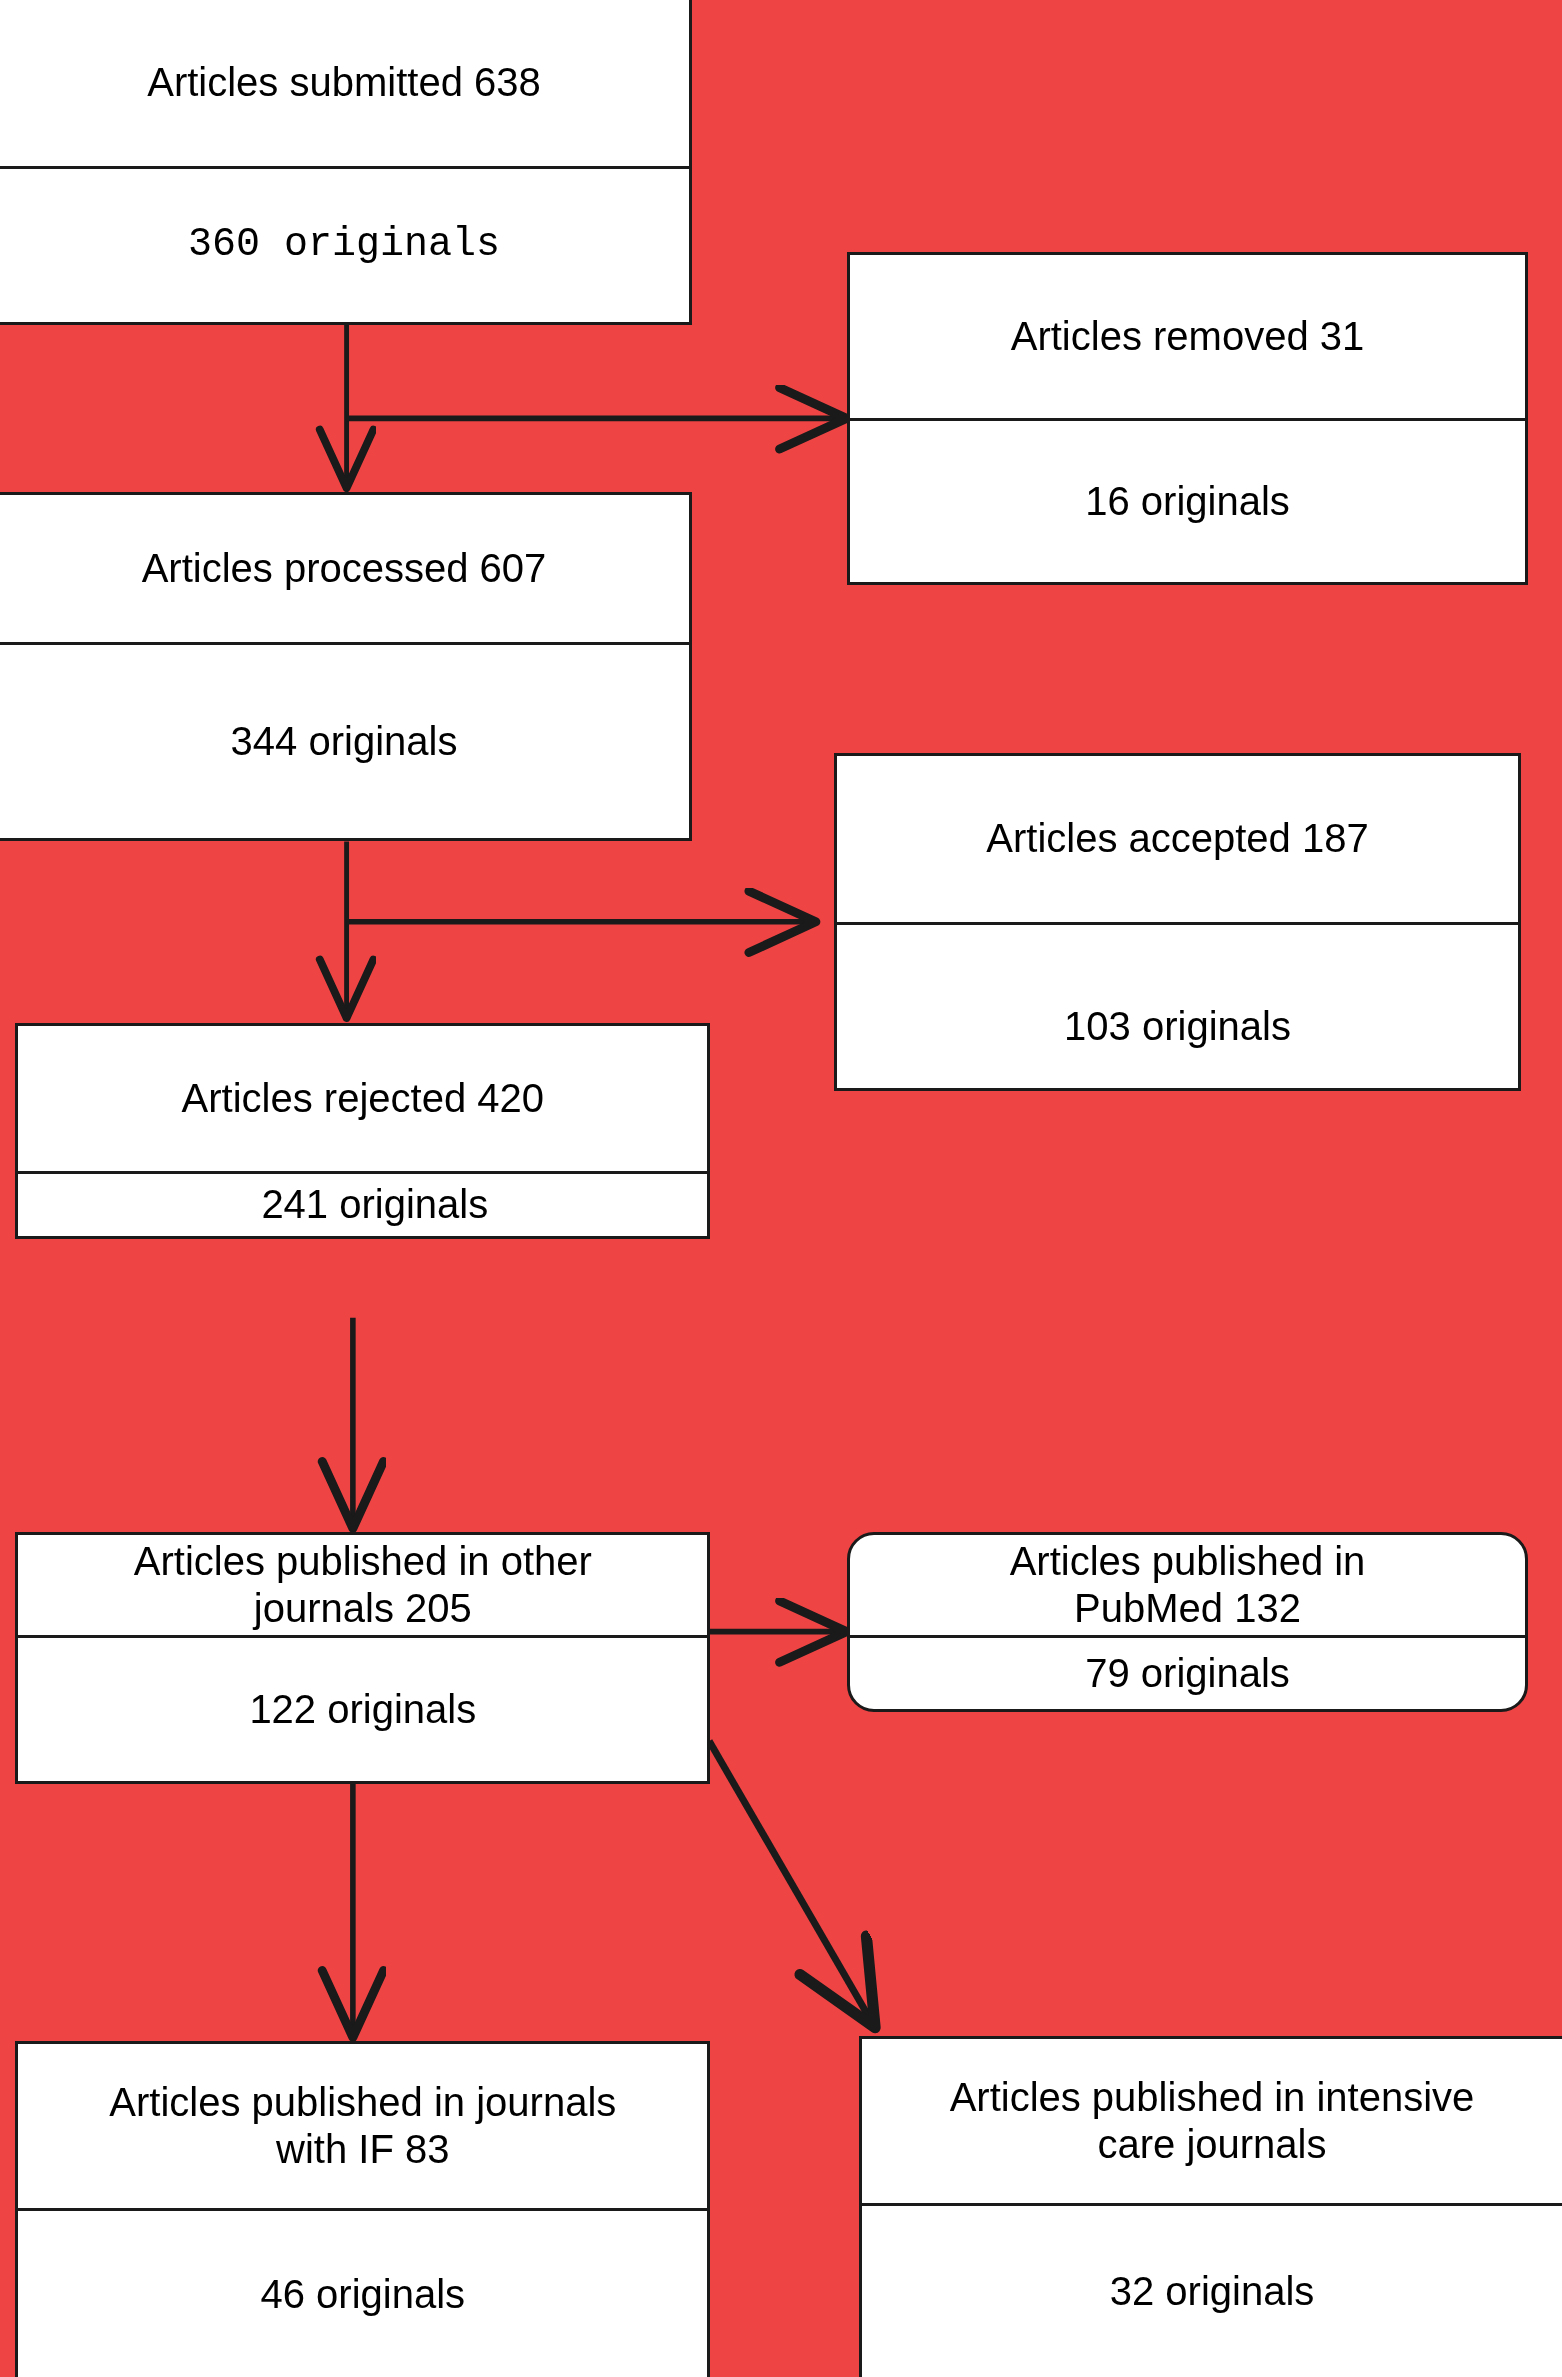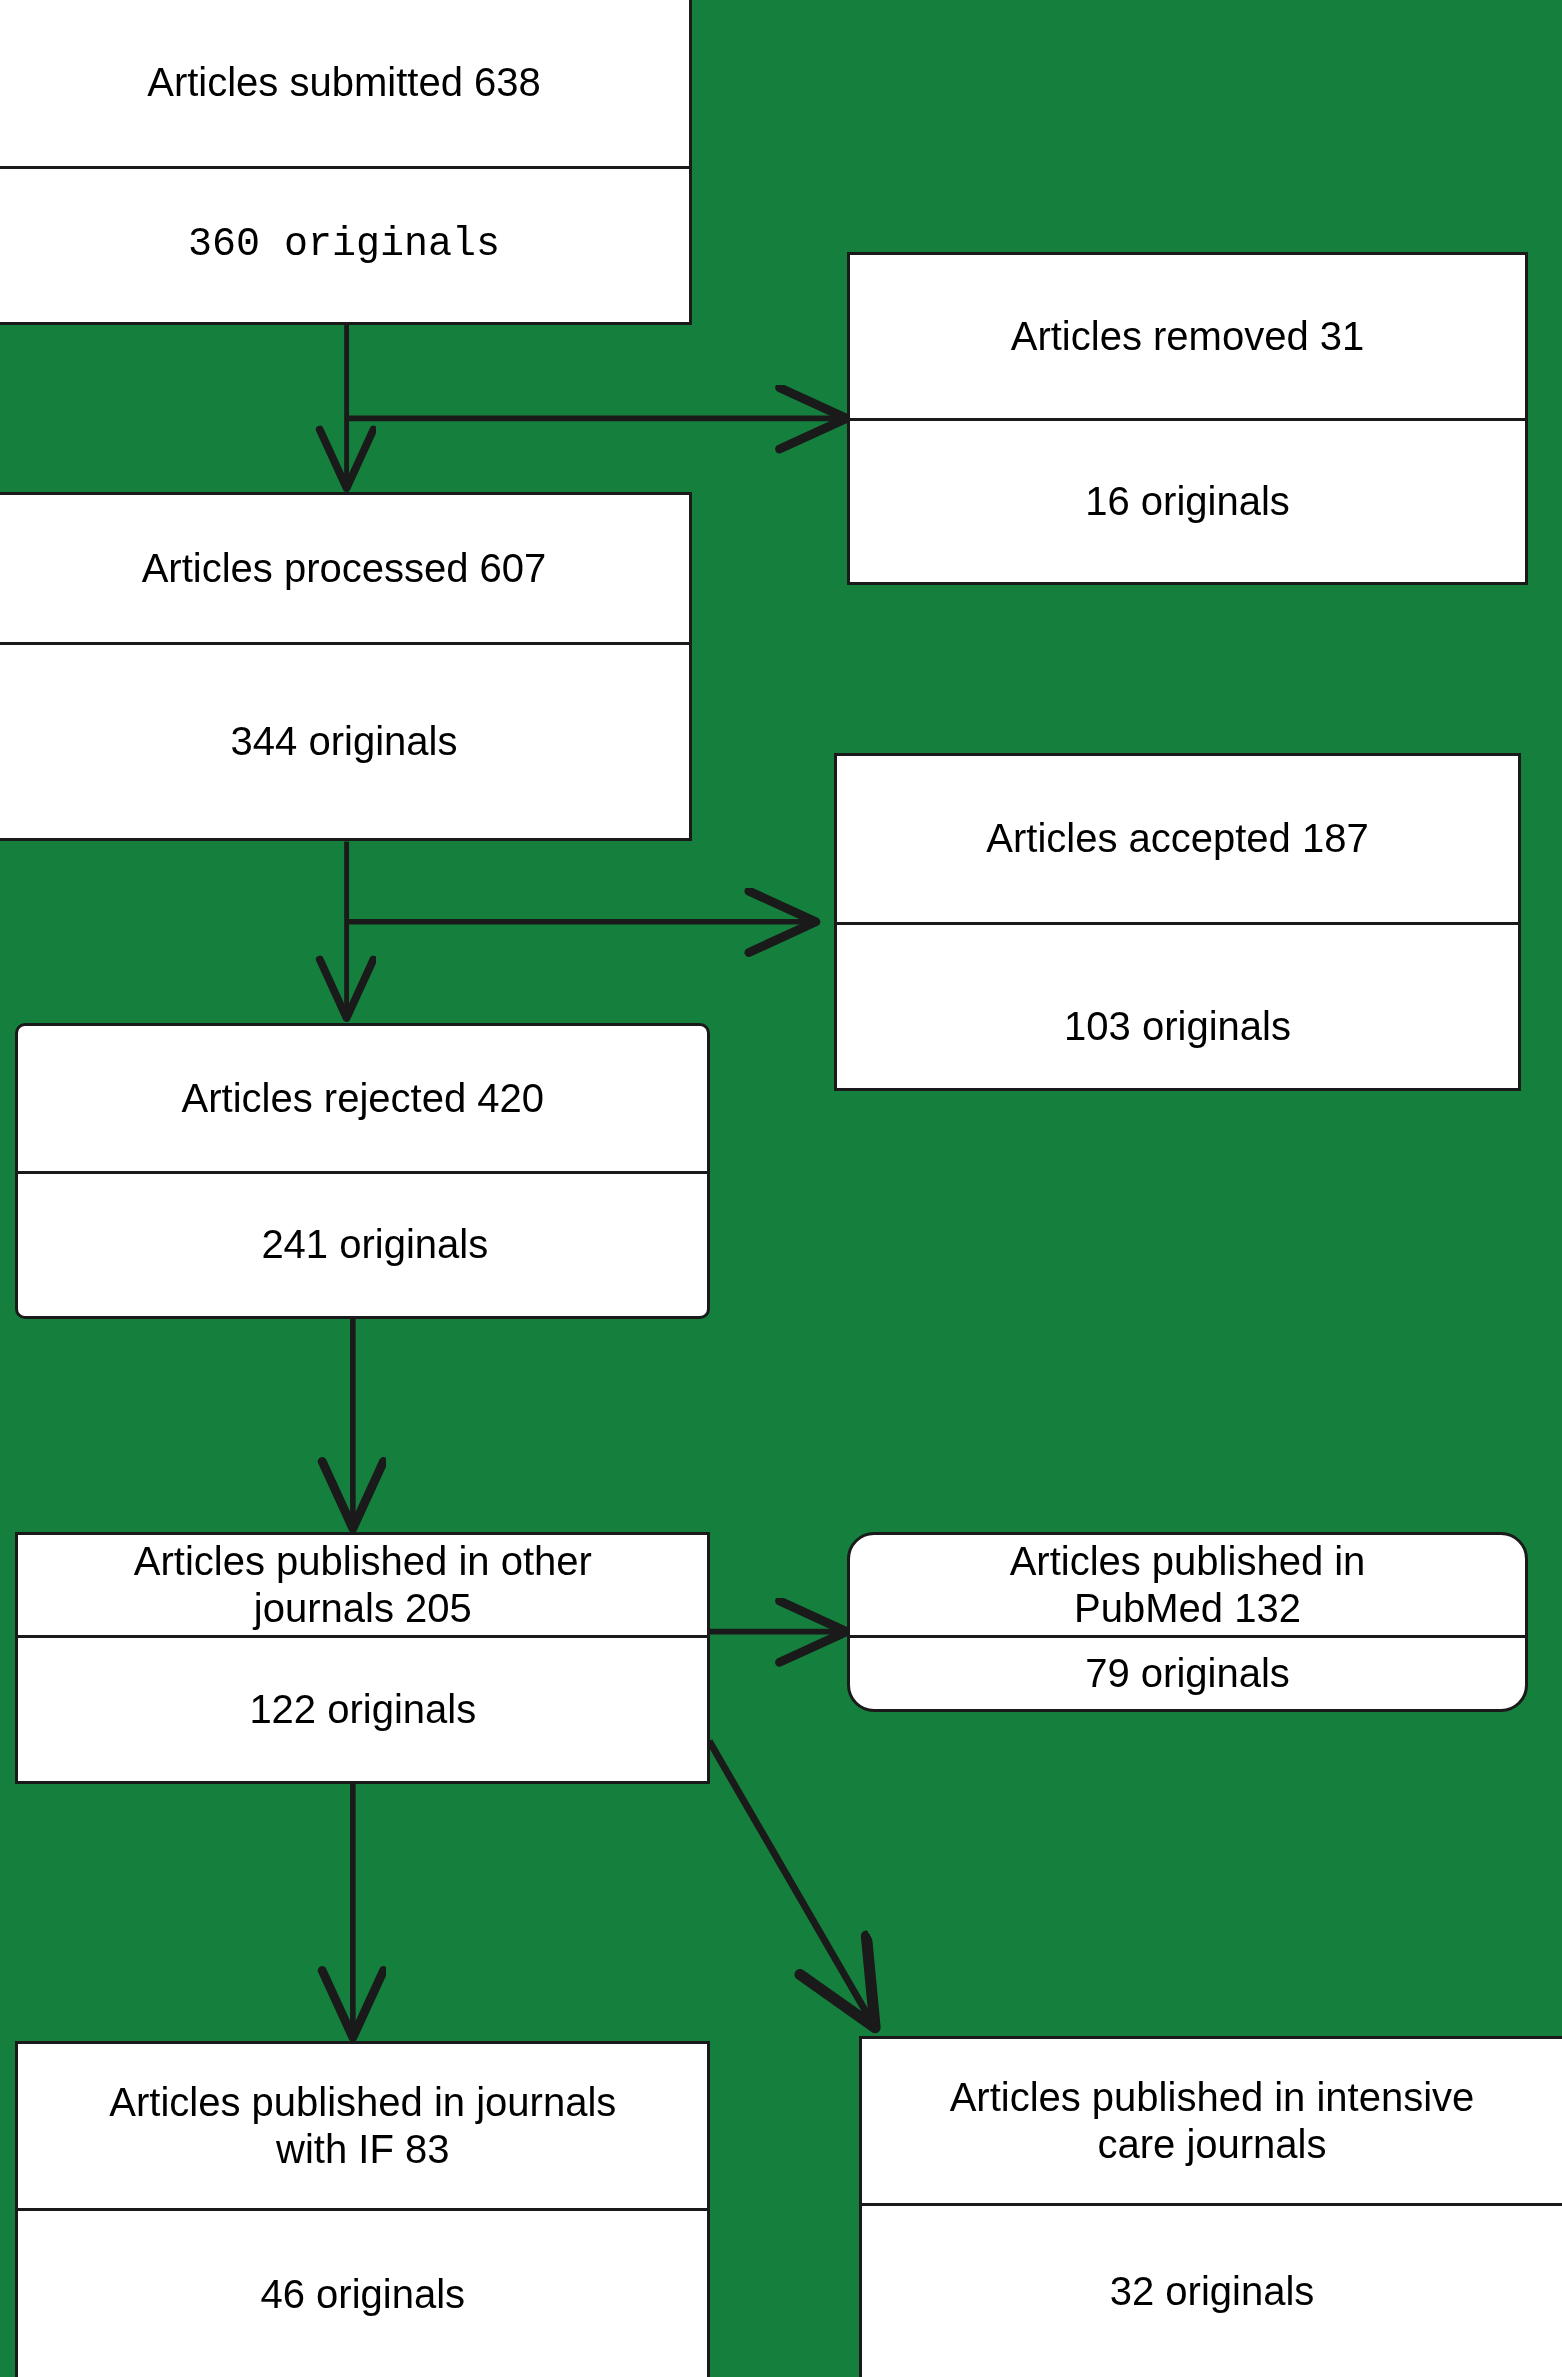"Articles submitted 638" #canvas { background: #15803d -> #ef4444 }
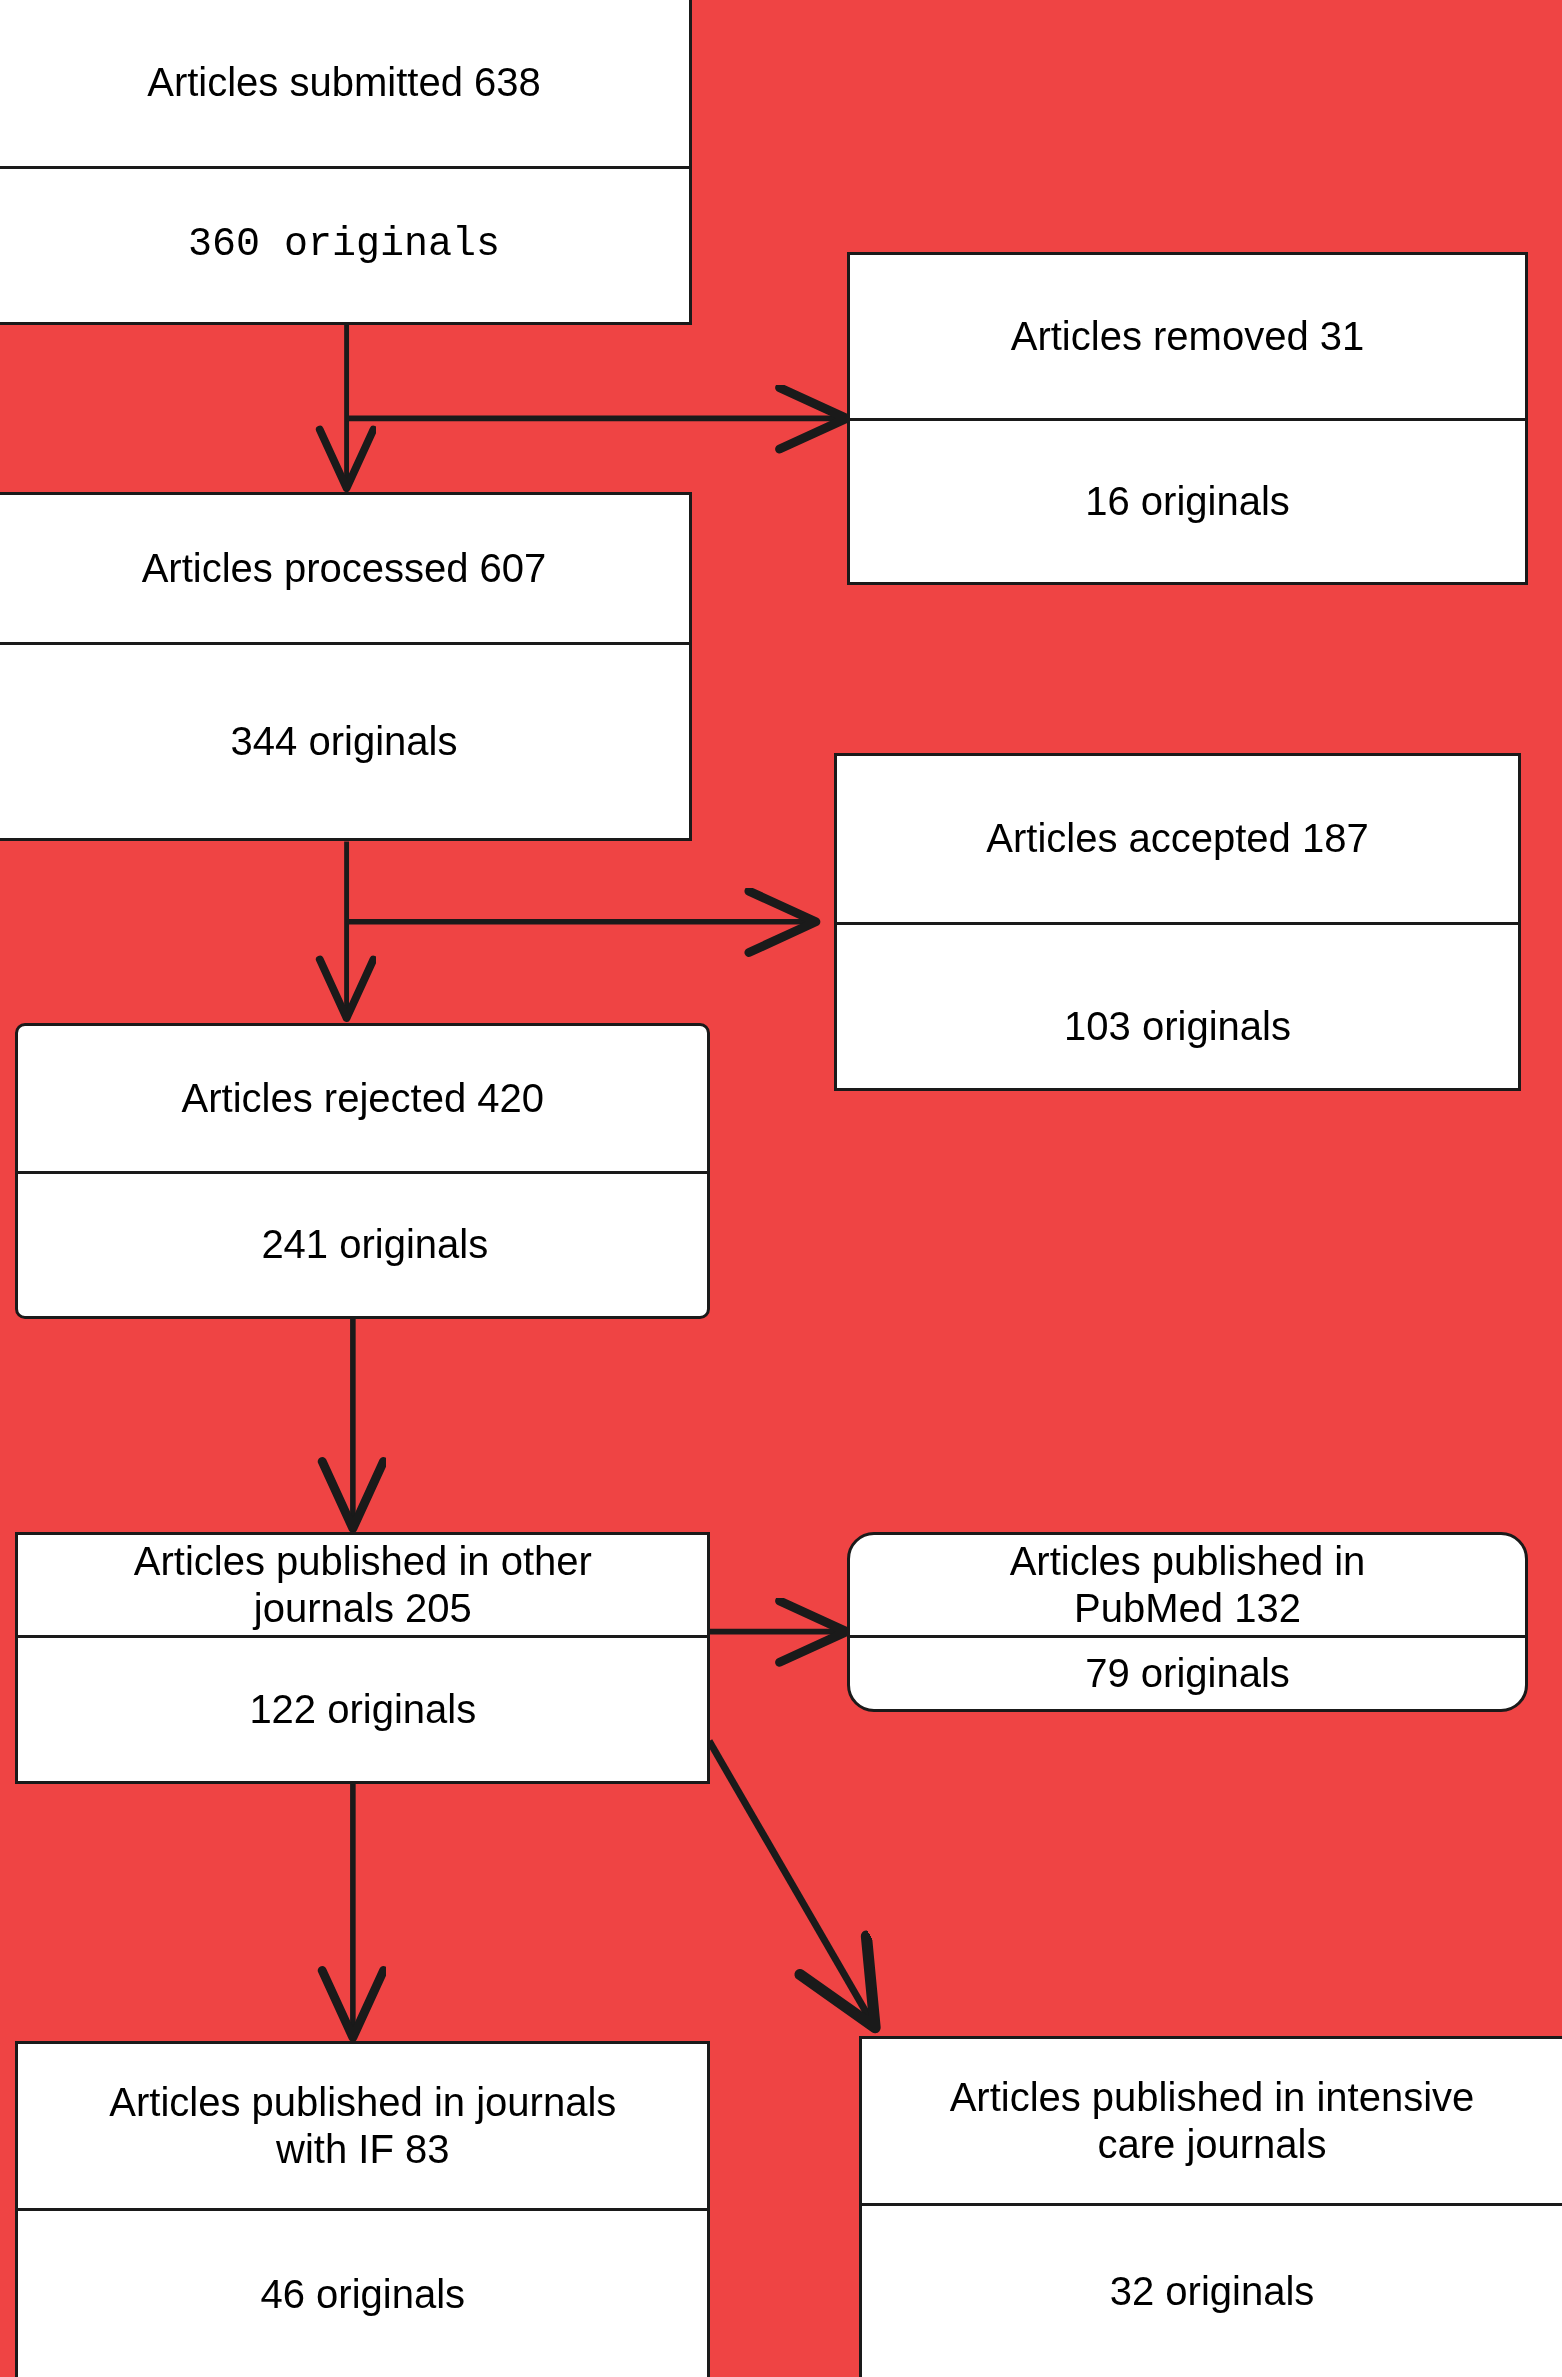"Articles rejected 420" div.node { border-radius: 10px -> none; height: 296px -> 216px }
